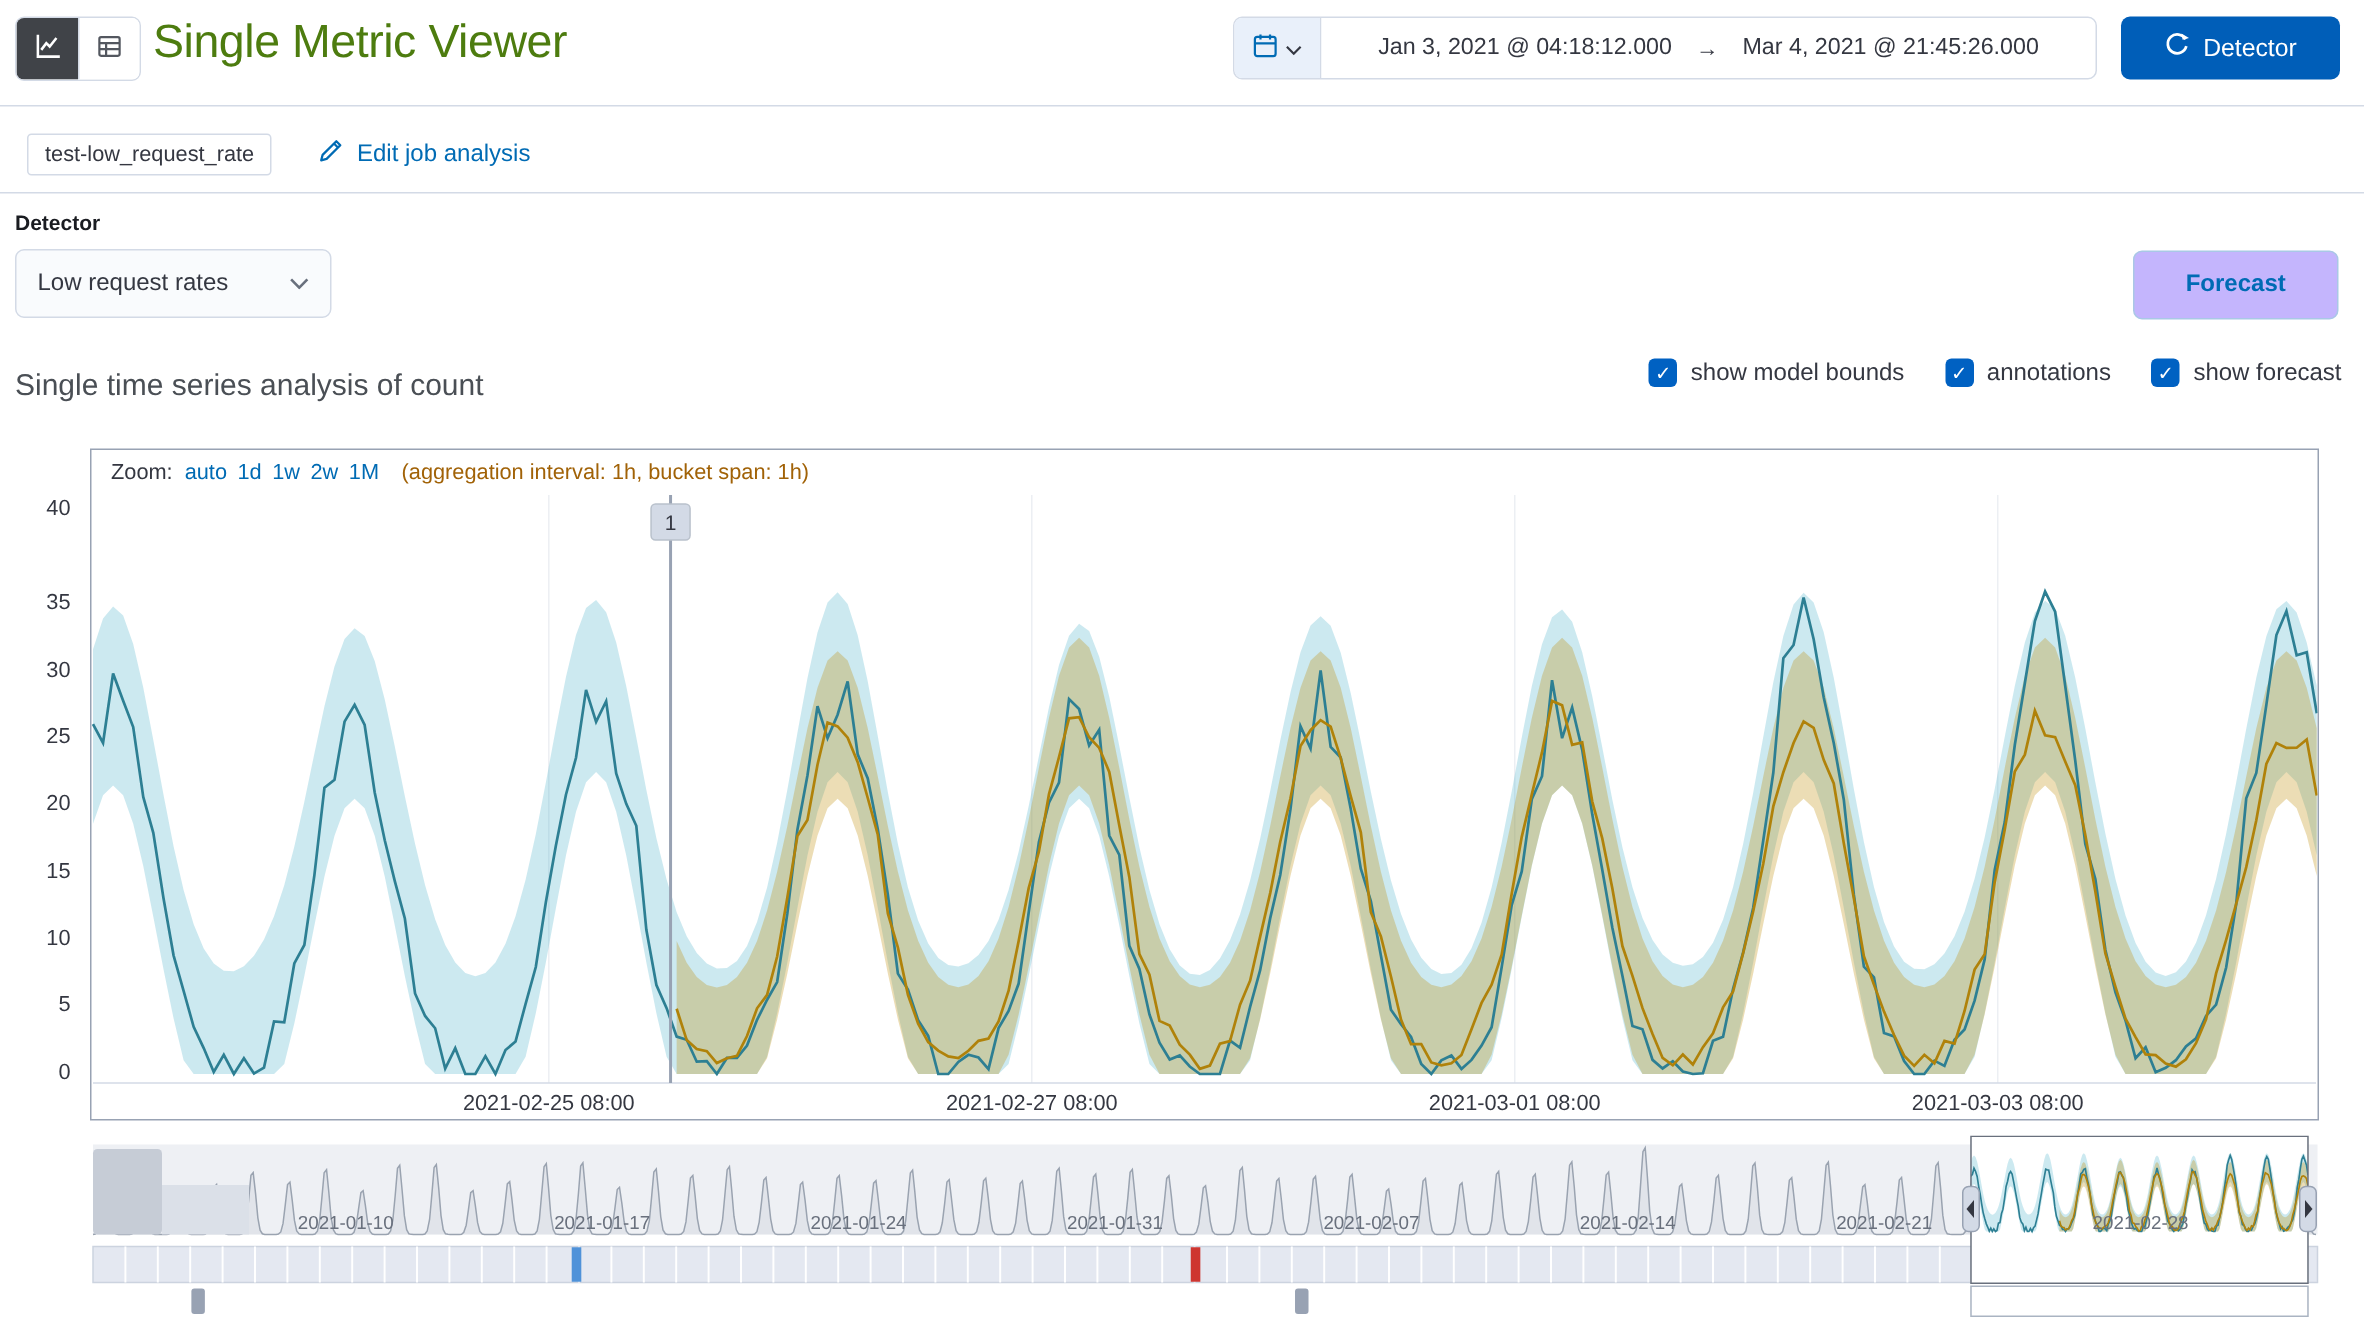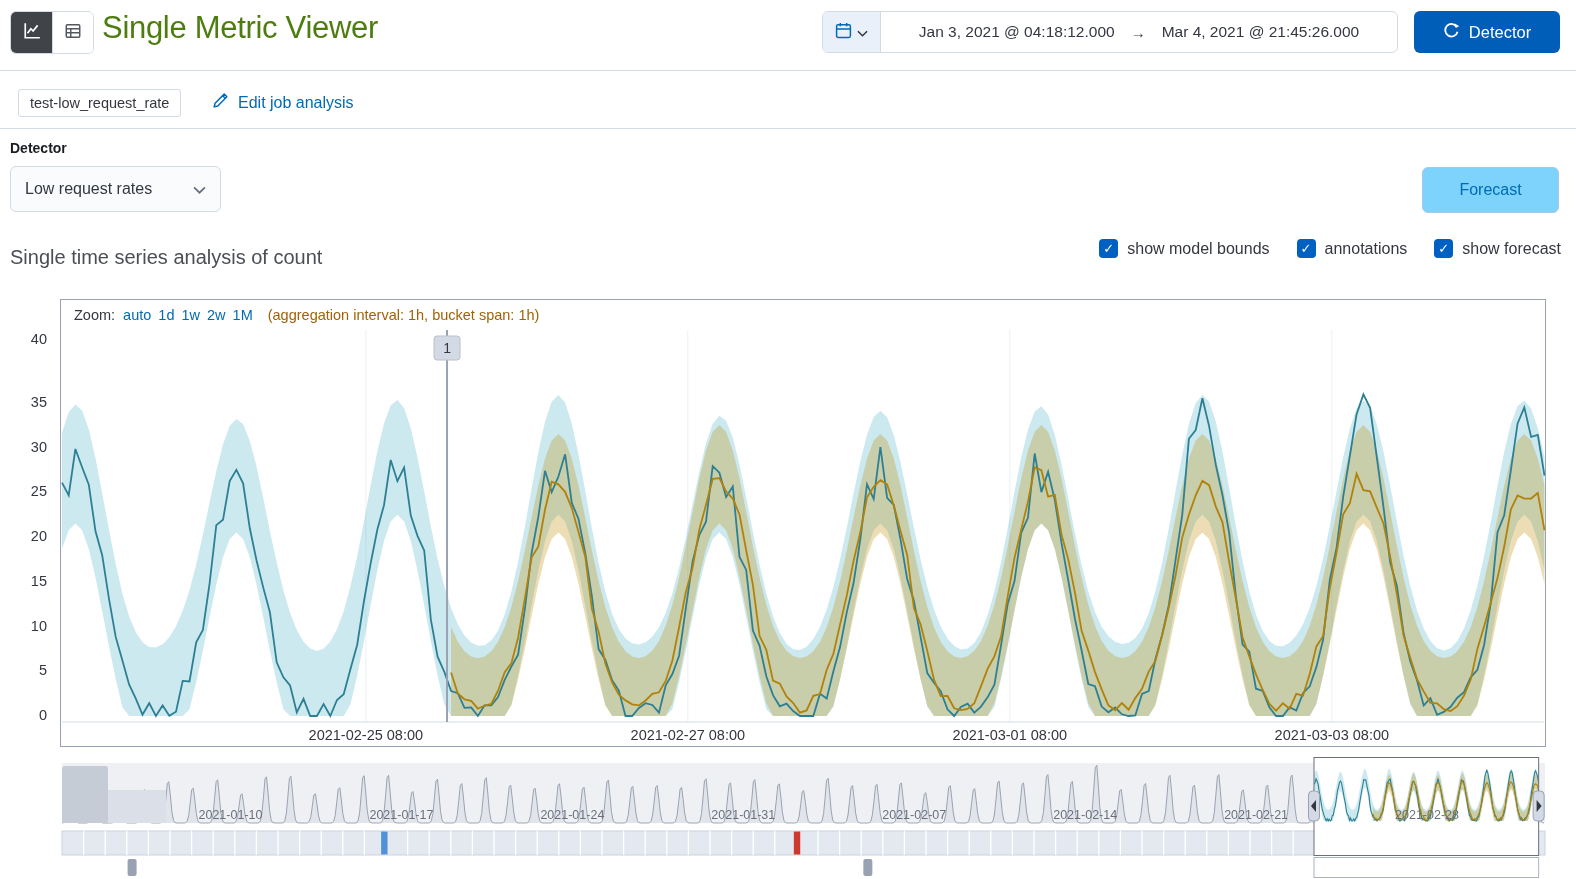"Forecast" .forecast-btn { background: #7dd3fc -> #c4b5fd; font-weight: 400 -> 700 }
